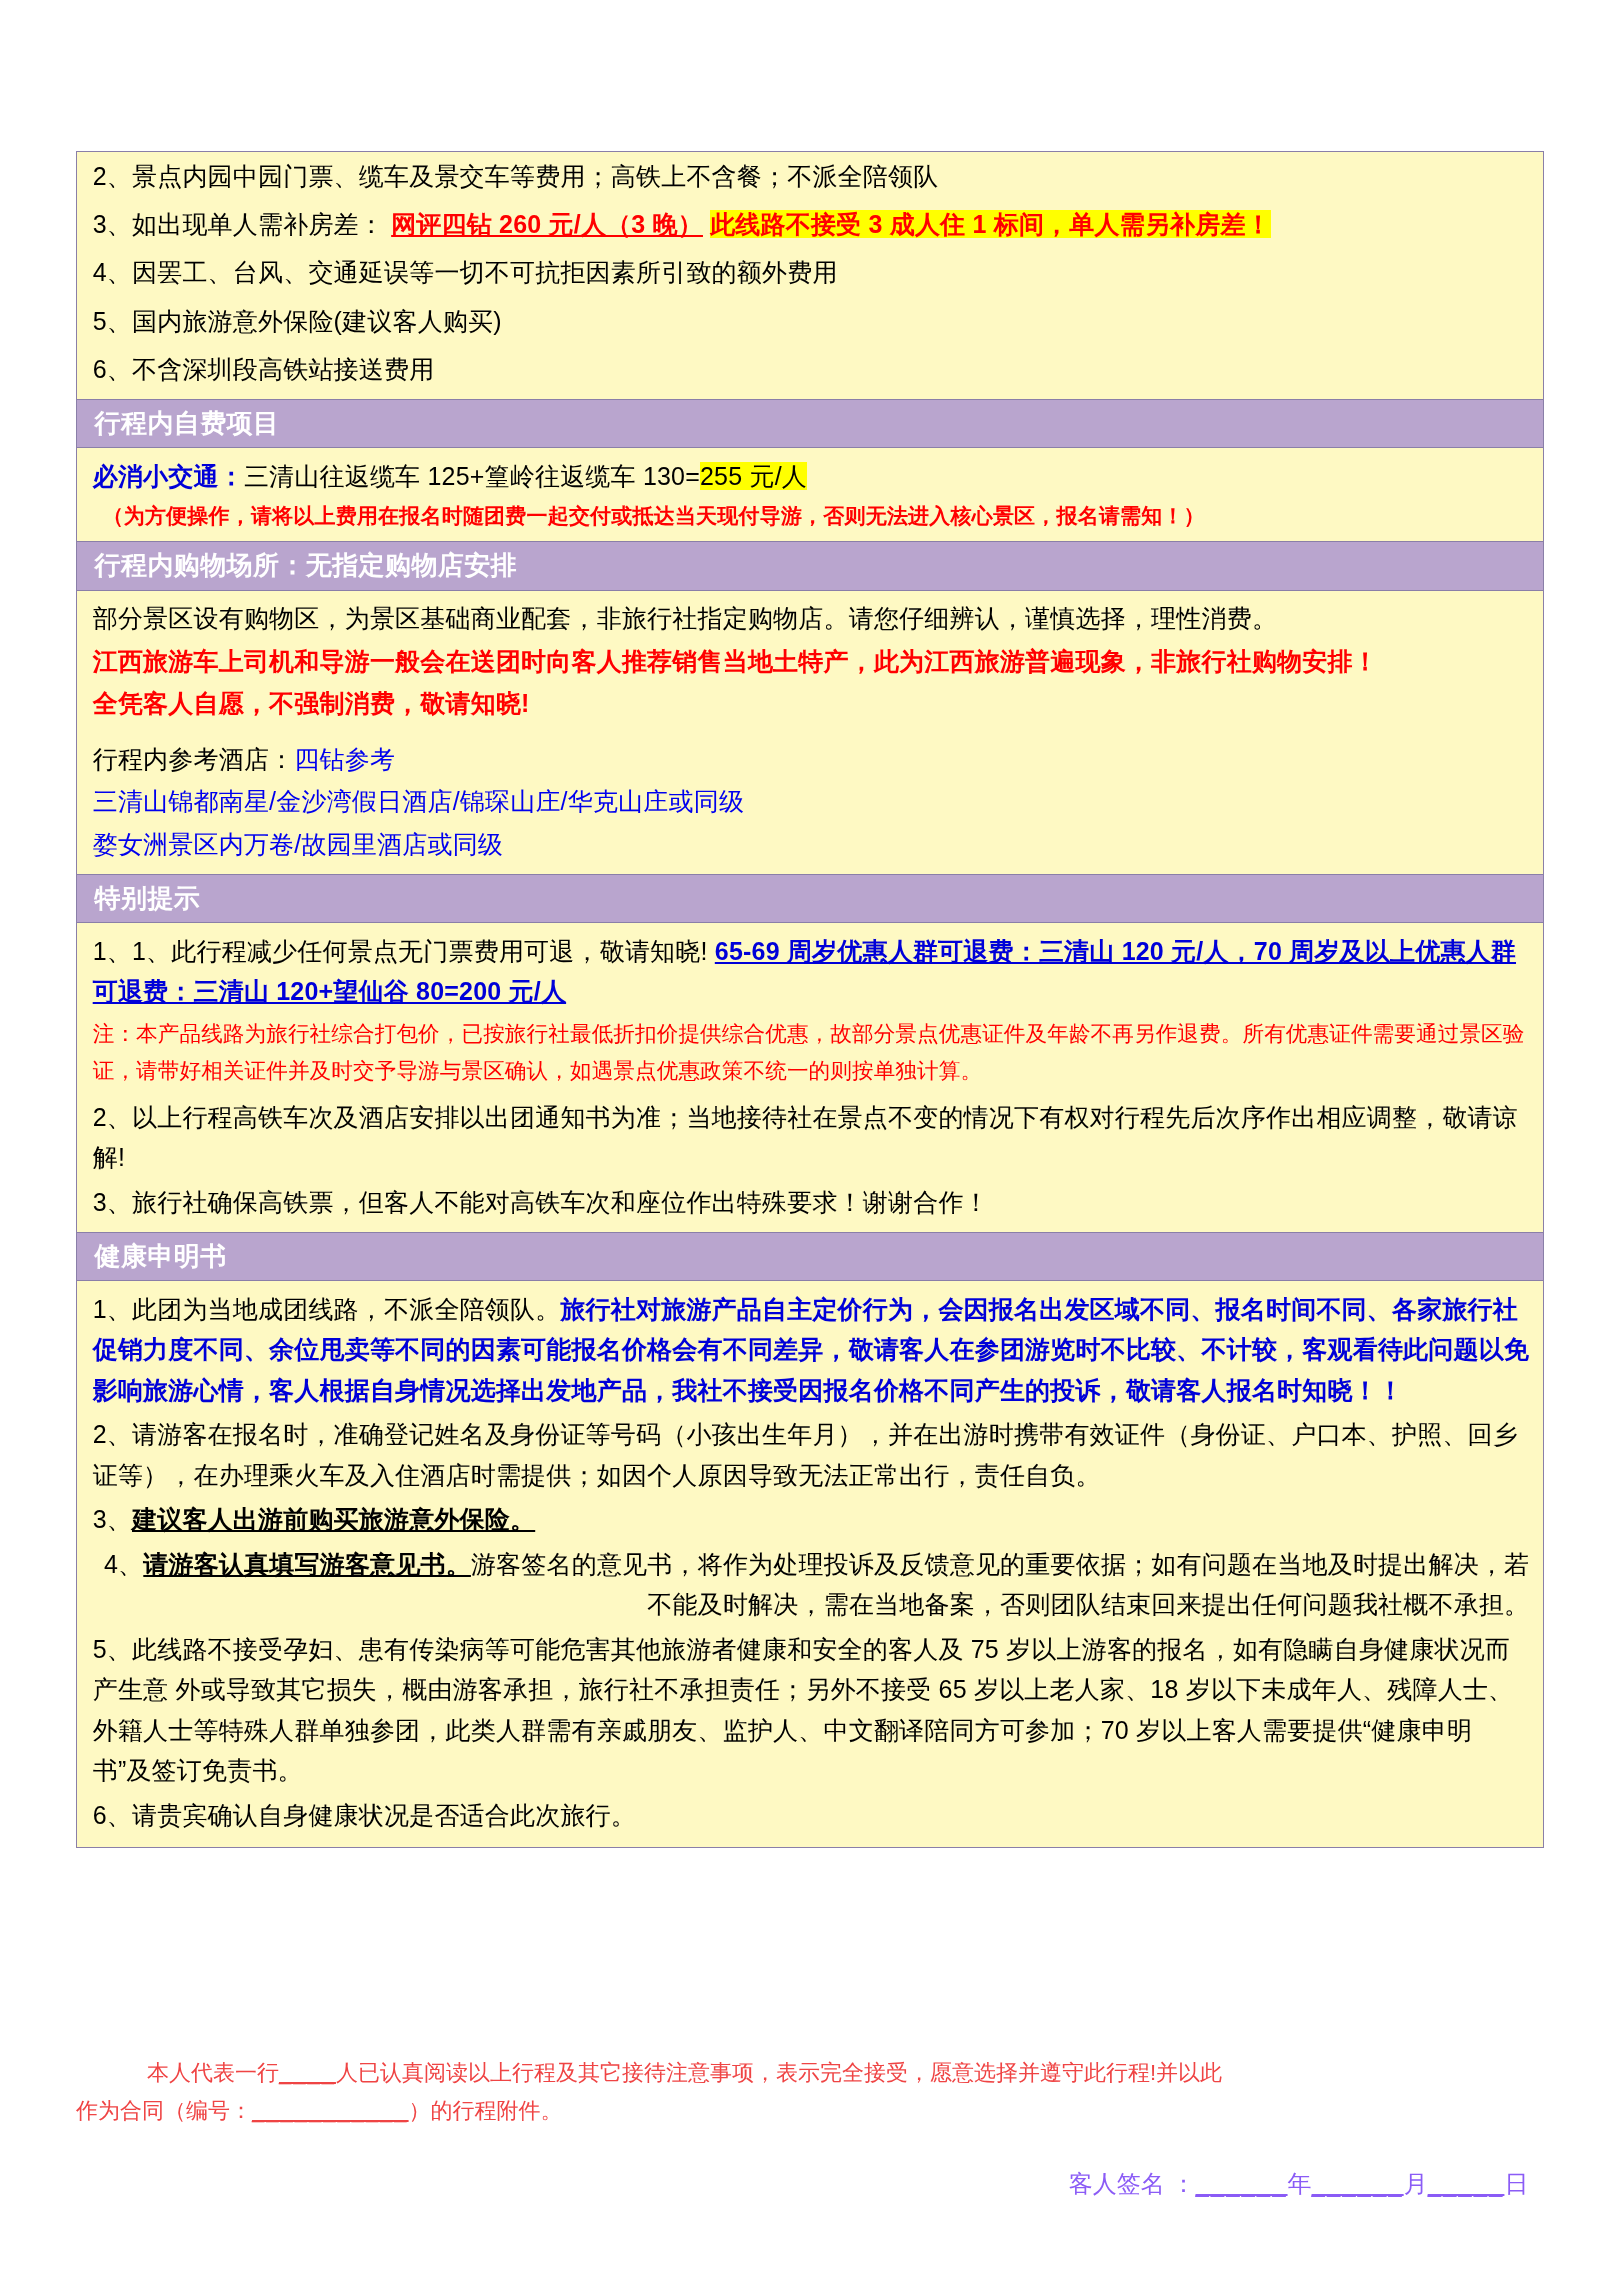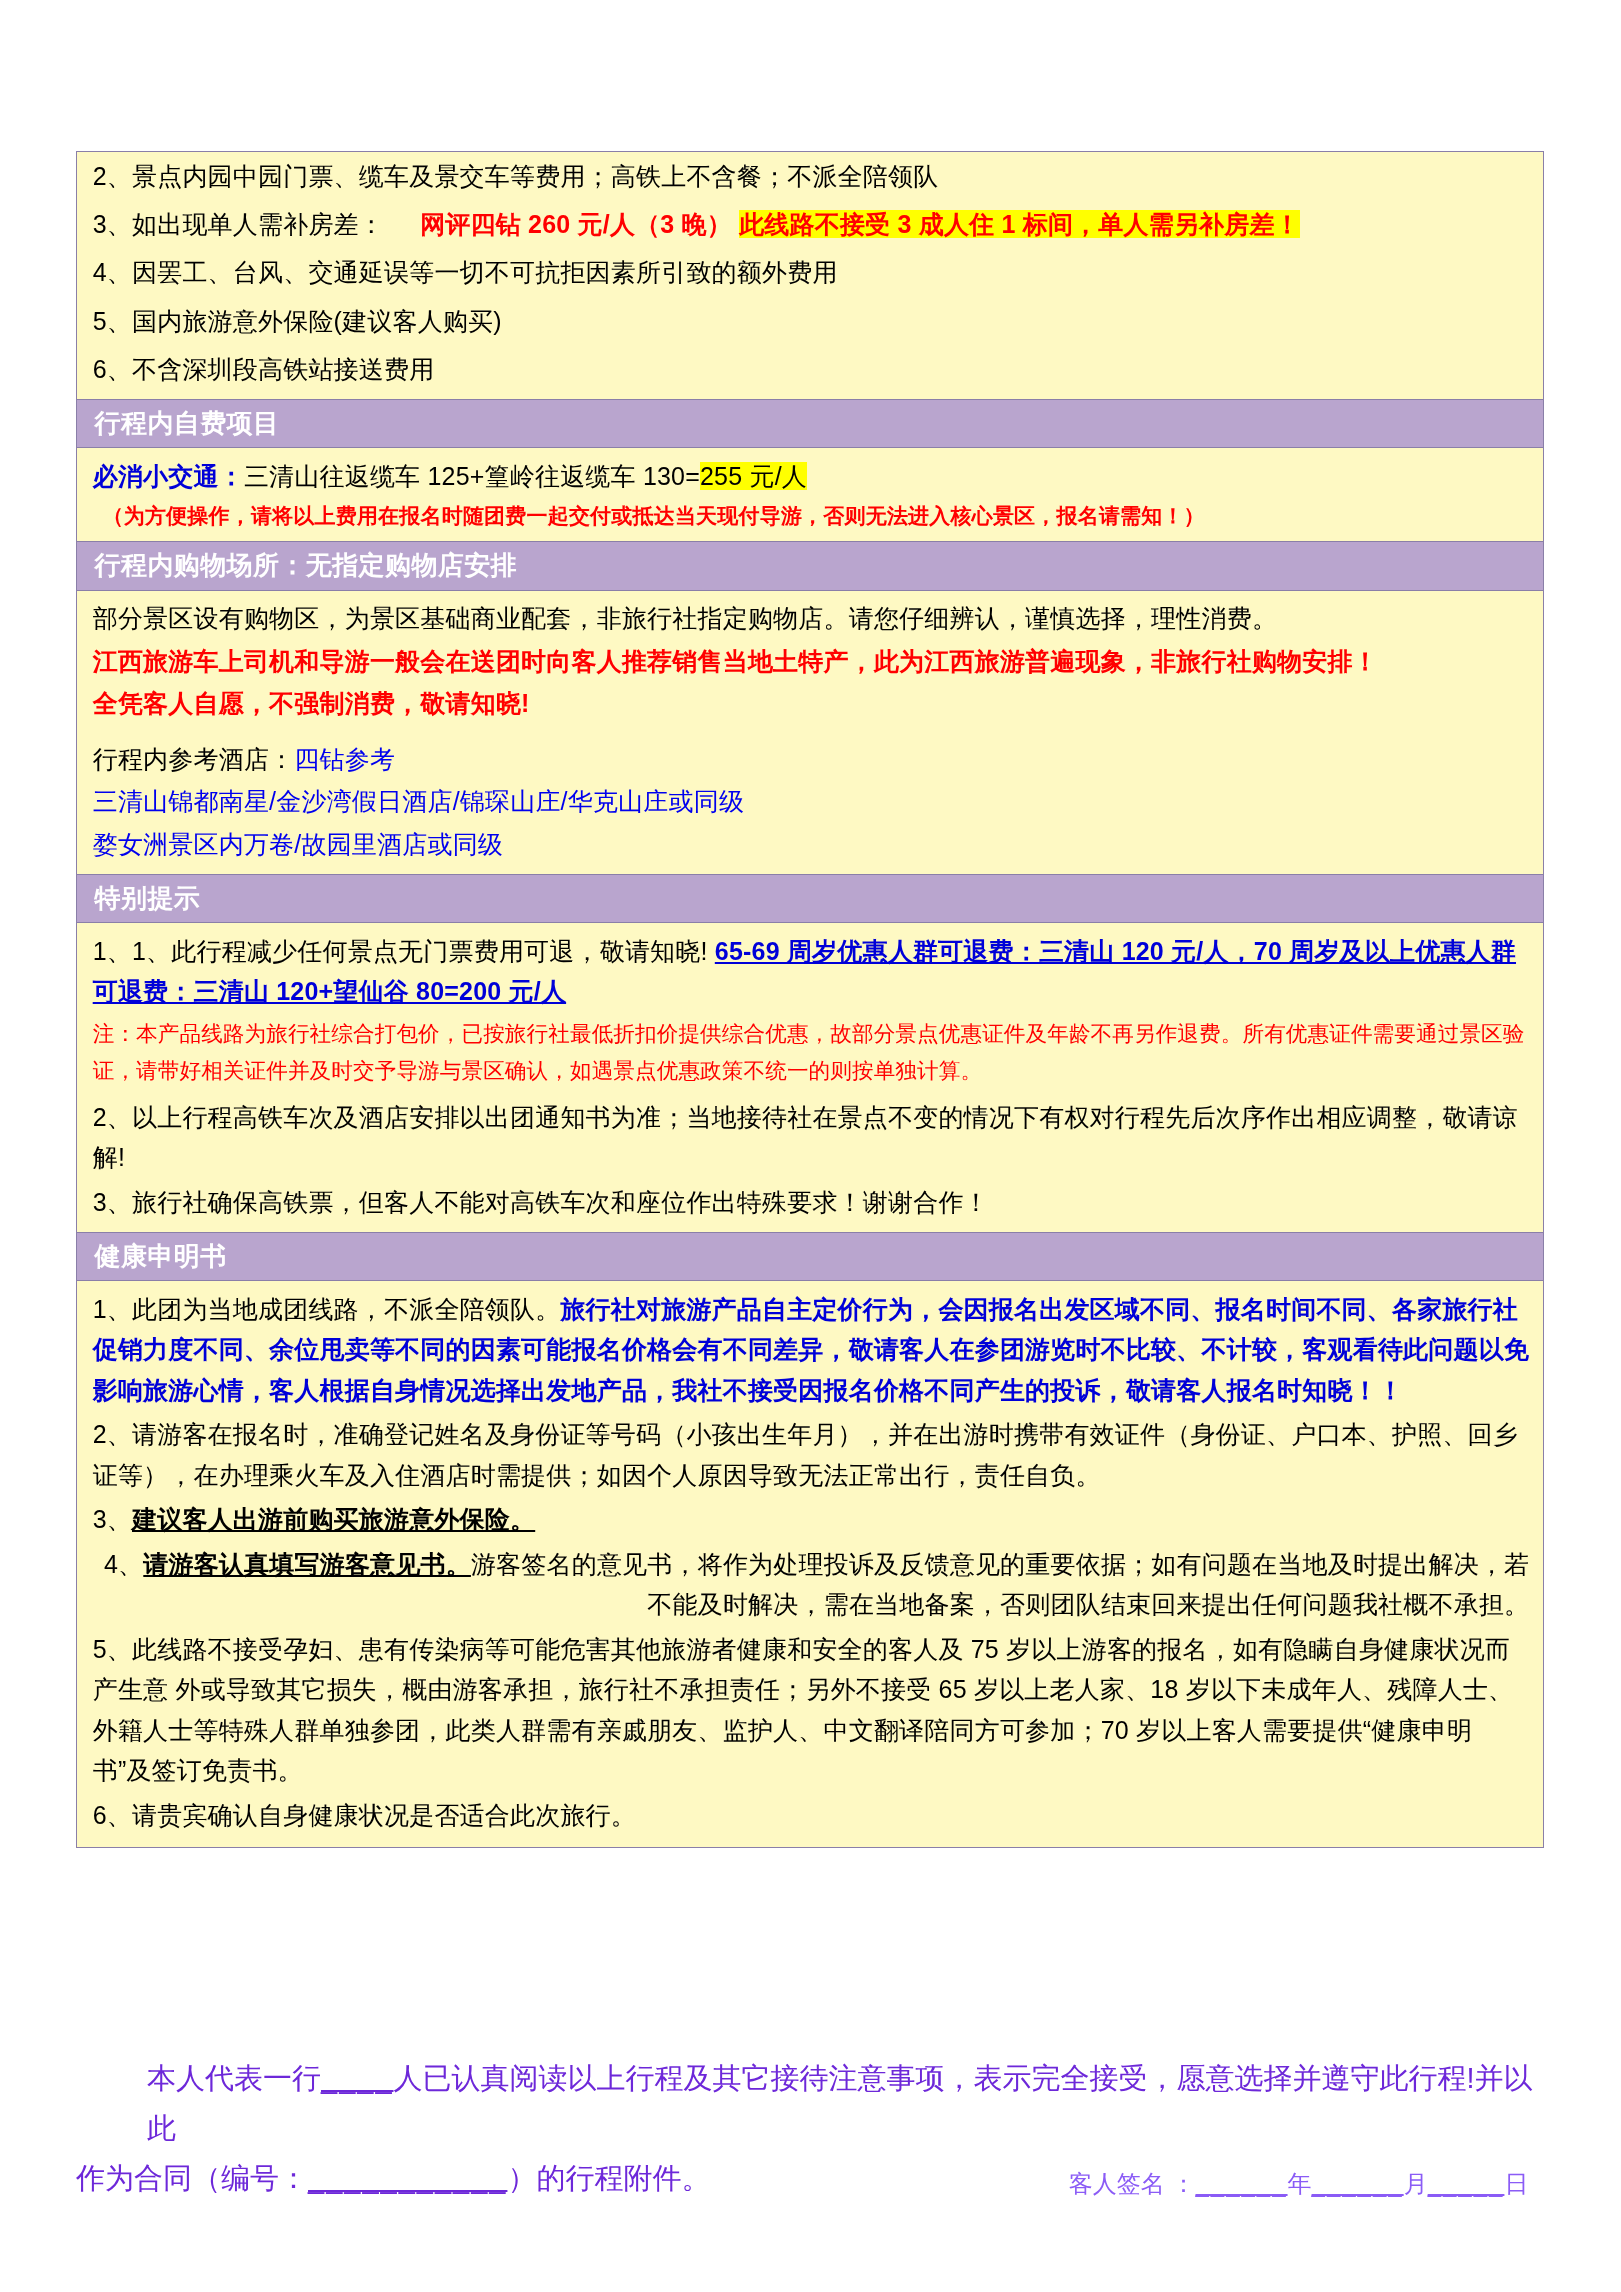"网评四钻 260 元/人（3 晚）" span.red-b { margin-left: 29px -> 0; text-decoration: none -> underline }
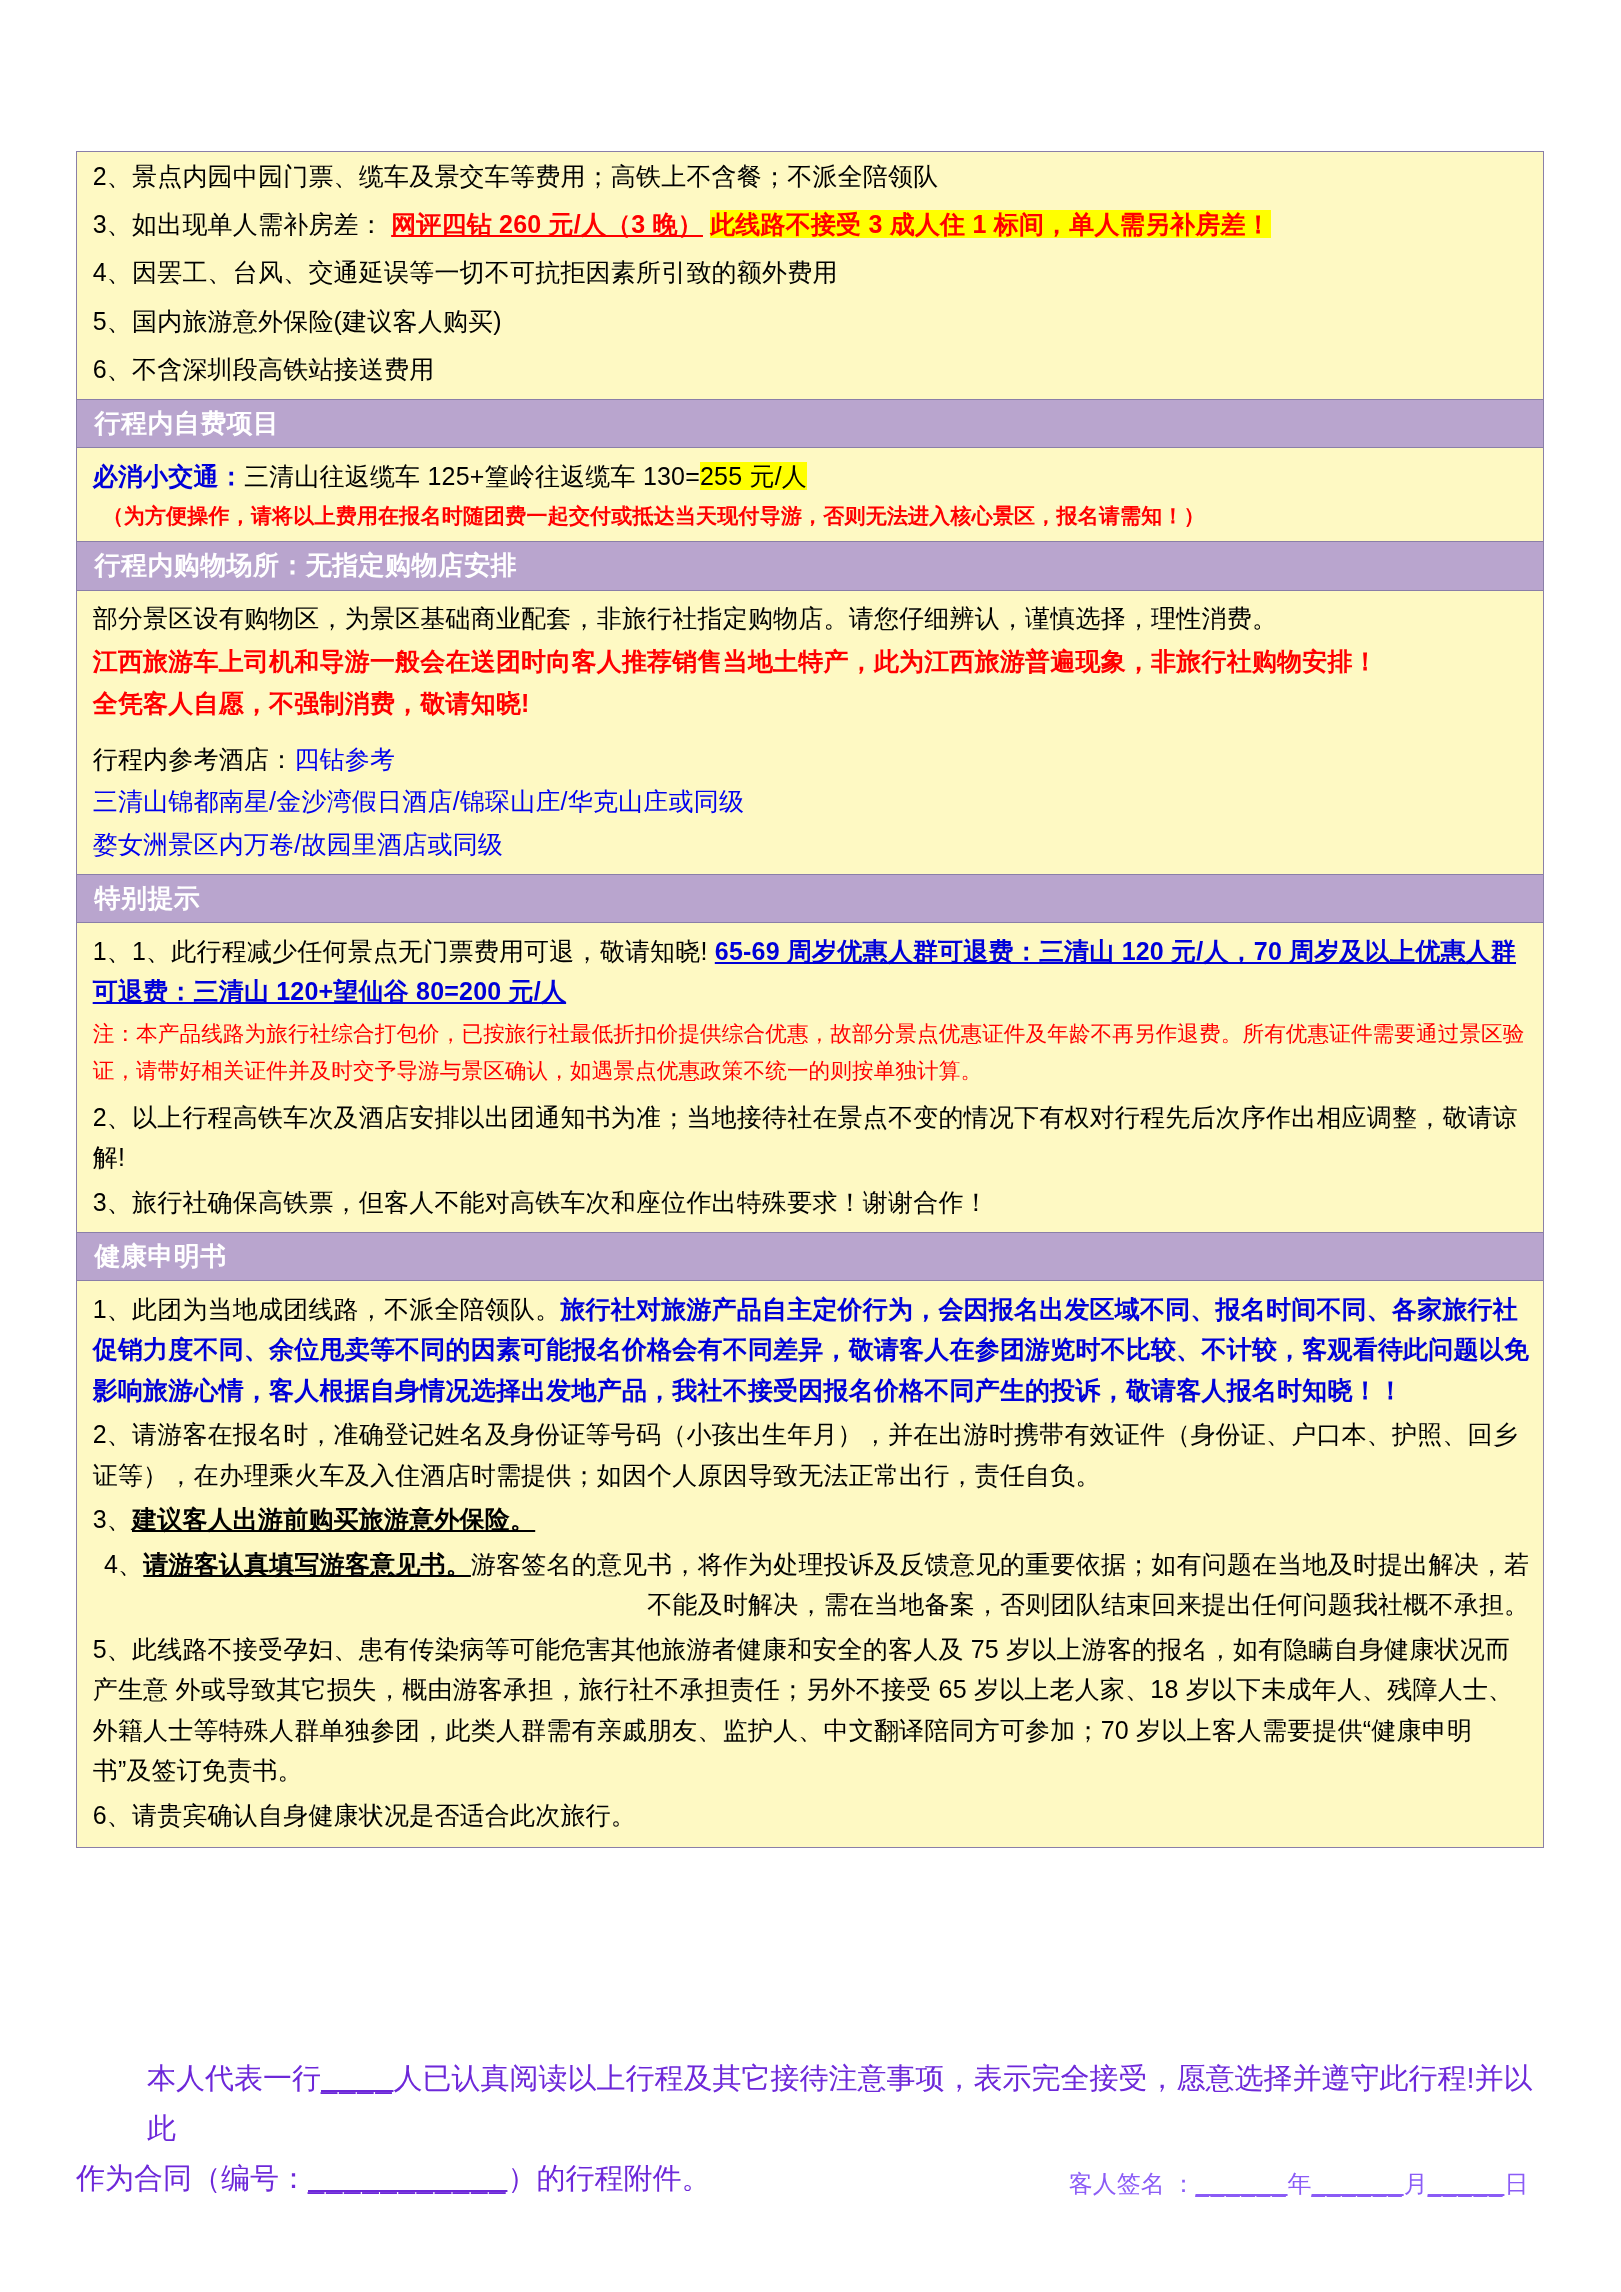"本人代表一行____人已认真阅读以上行程及其它接待注意事项，表示完全接受，愿意选" .closing { color: #6d28d9 -> #ef4444; font-size: 29px -> 22px }
